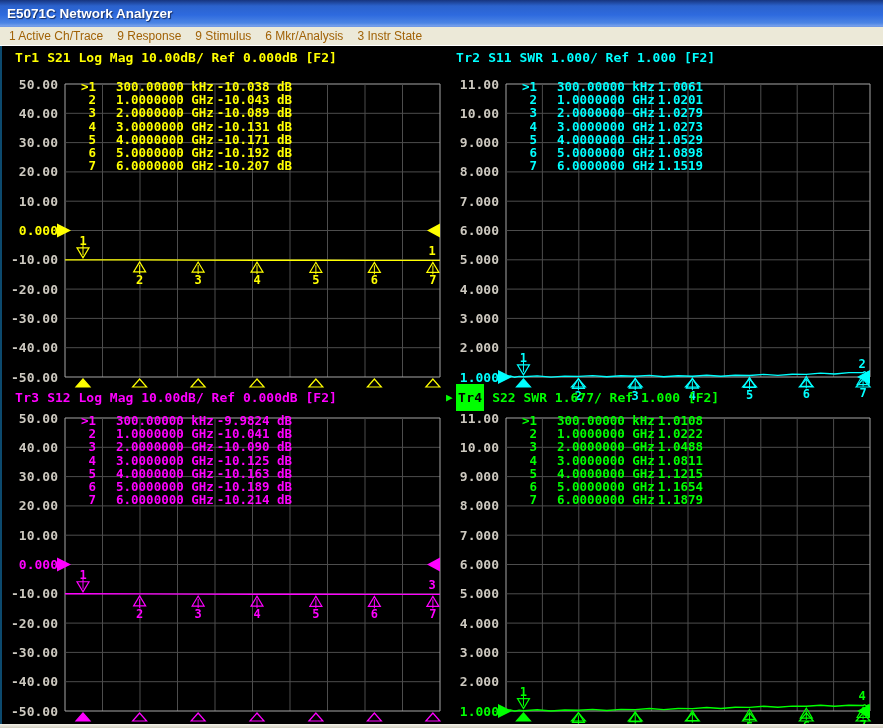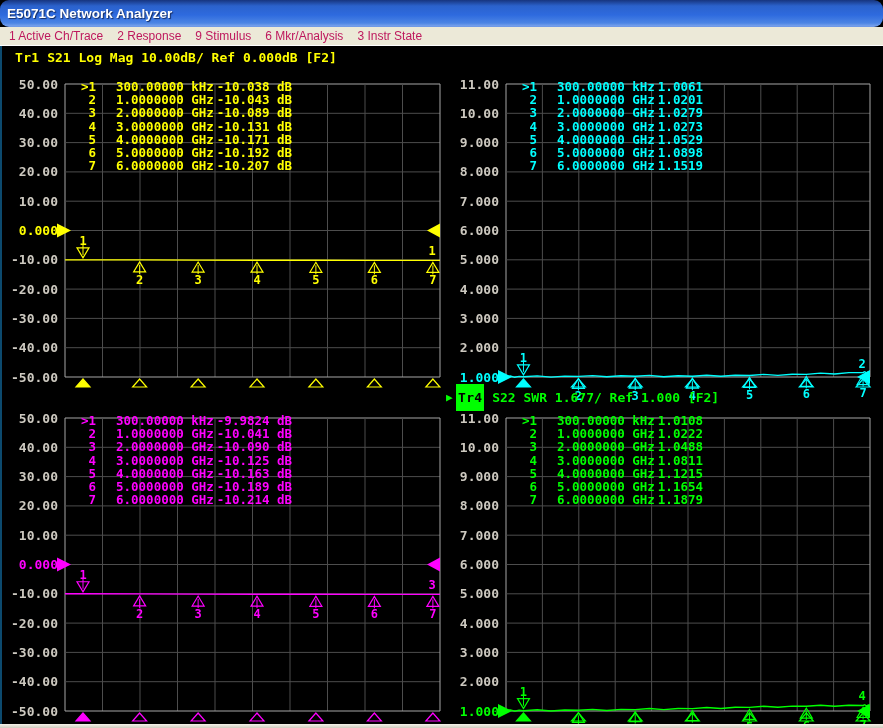"E5071C Network Analyzer" .titlebar { border-radius: 9px -> none }
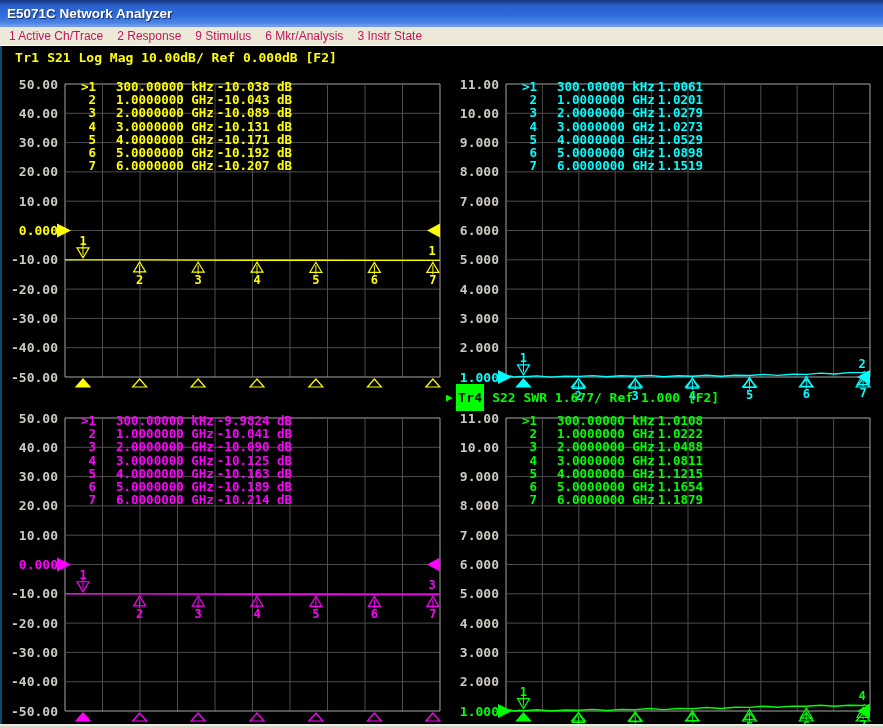"1 Active Ch/Trace" .menubar { color: #be185d -> #a16207 }
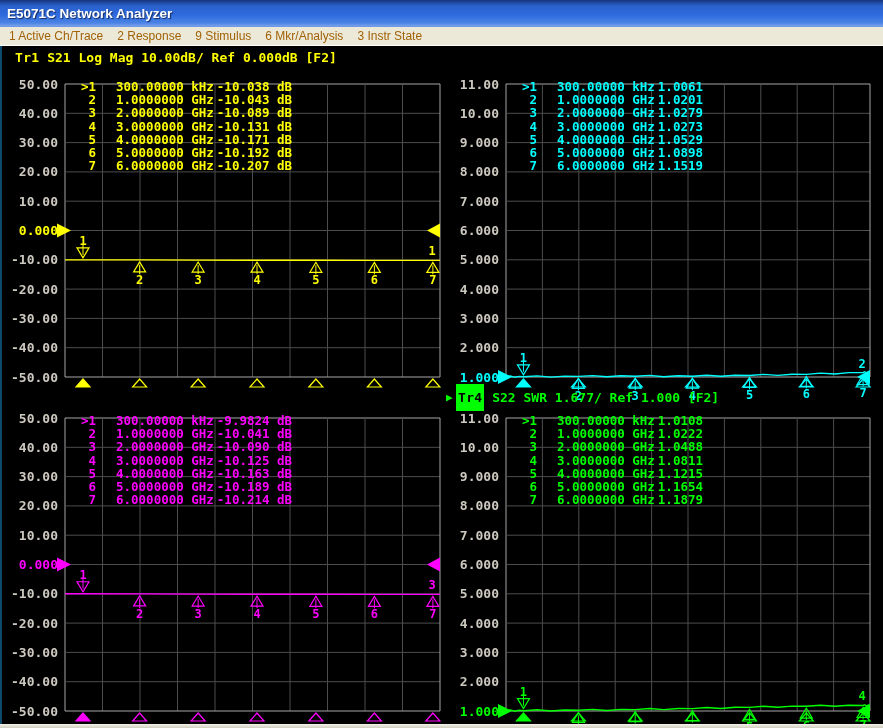"2 Response" span.menu-item { text: 2 -> 9 }
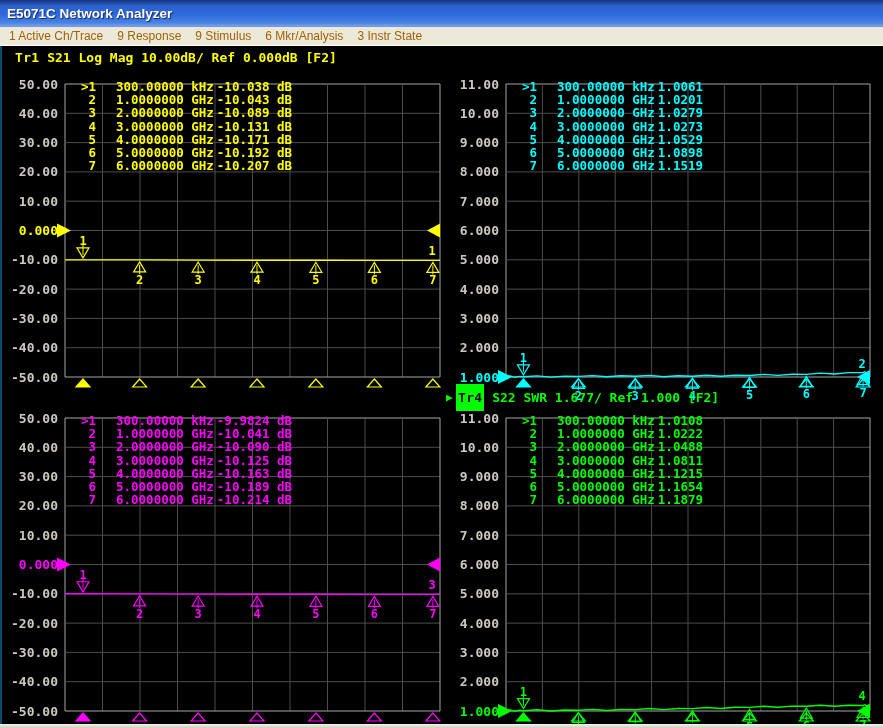"Tr2 S11 SWR 1.000/ Ref" div.panel-header { html: none -> <div><span>&nbsp;</span><span>Tr2</span><span> S11 SWR 1.000/ Ref 1.000 [F2]</span></div> }
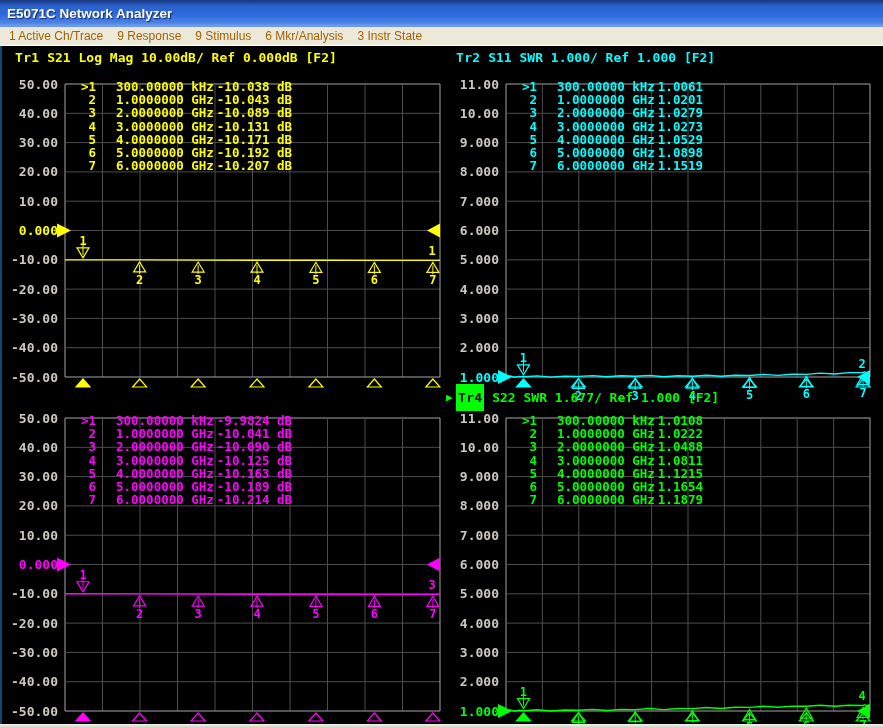"Tr3 S12 Log Mag 10.00dB/" div.panel-header { html: none -> <div><span>&nbsp;</span><span>Tr3</span><span> S12 Log Mag 10.00dB/ Ref 0.000dB [F2]</span></div> }
